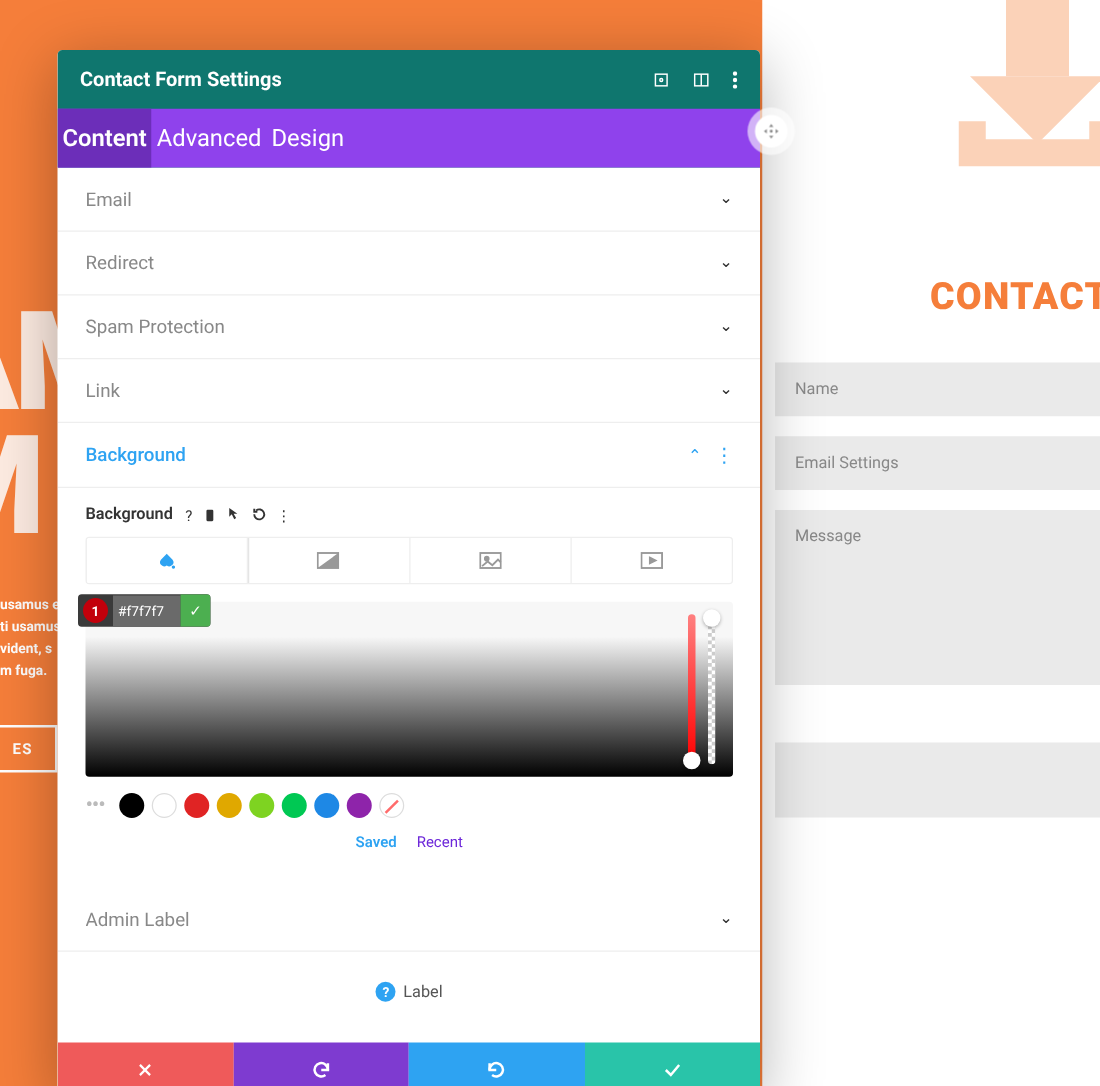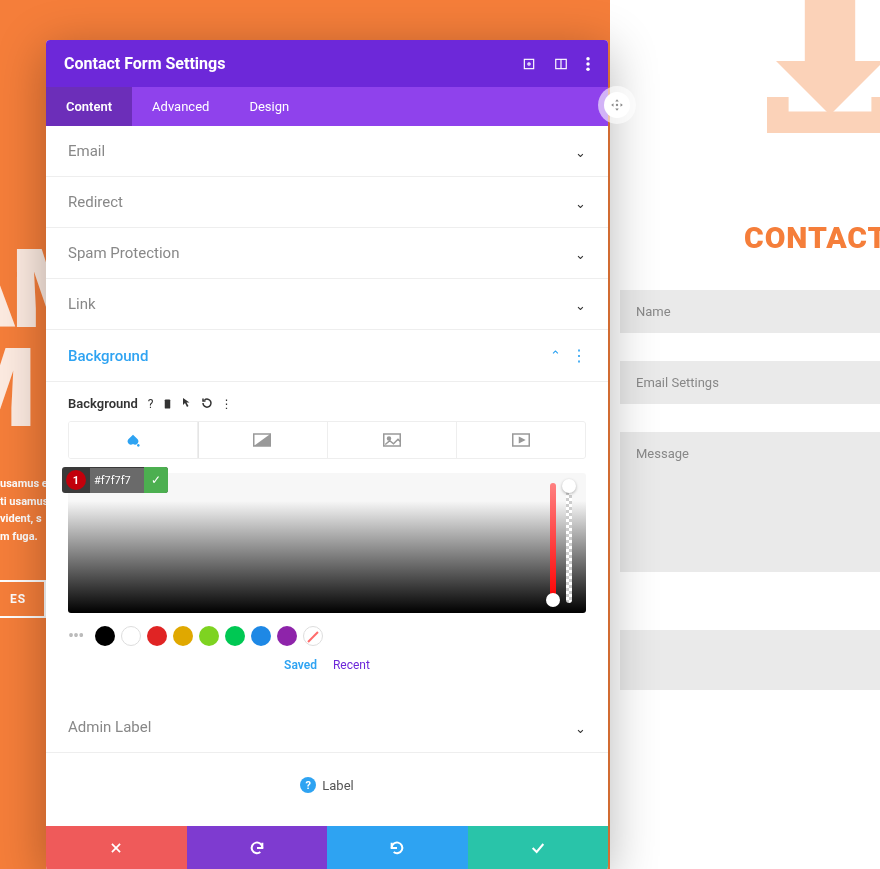"Contact Form Settings" .modal-chrome { background: #6d28d9 -> #0f766e }
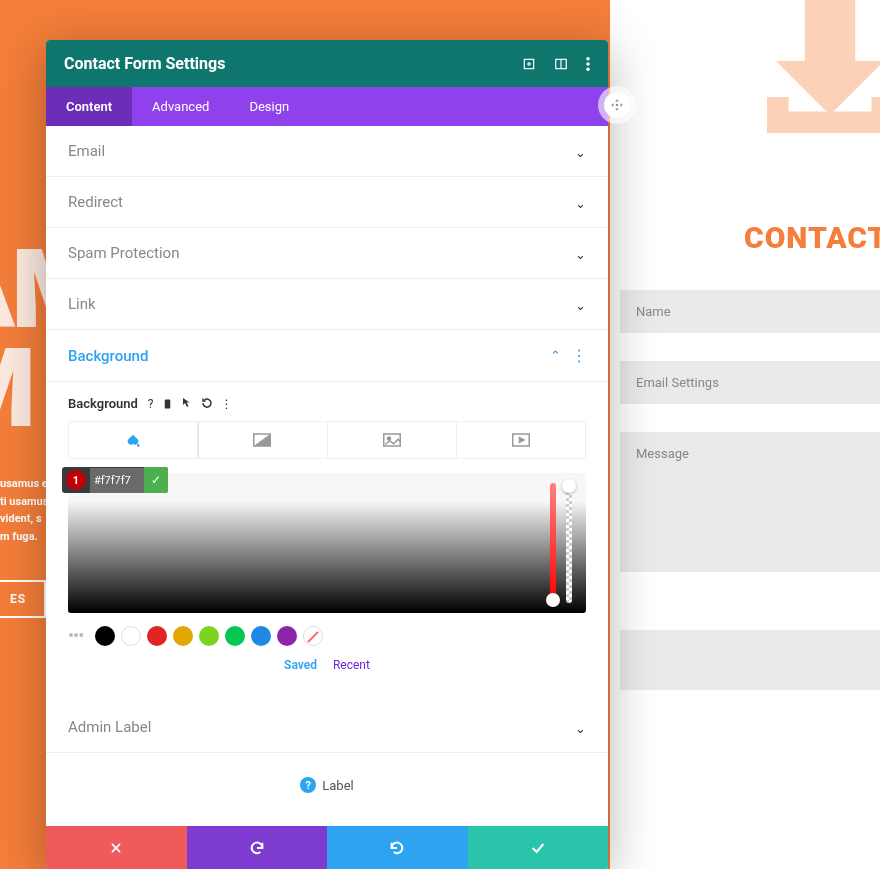"Content" .tab { font-size: 13px -> 19px; padding: 12px 20px -> 12px 4px }
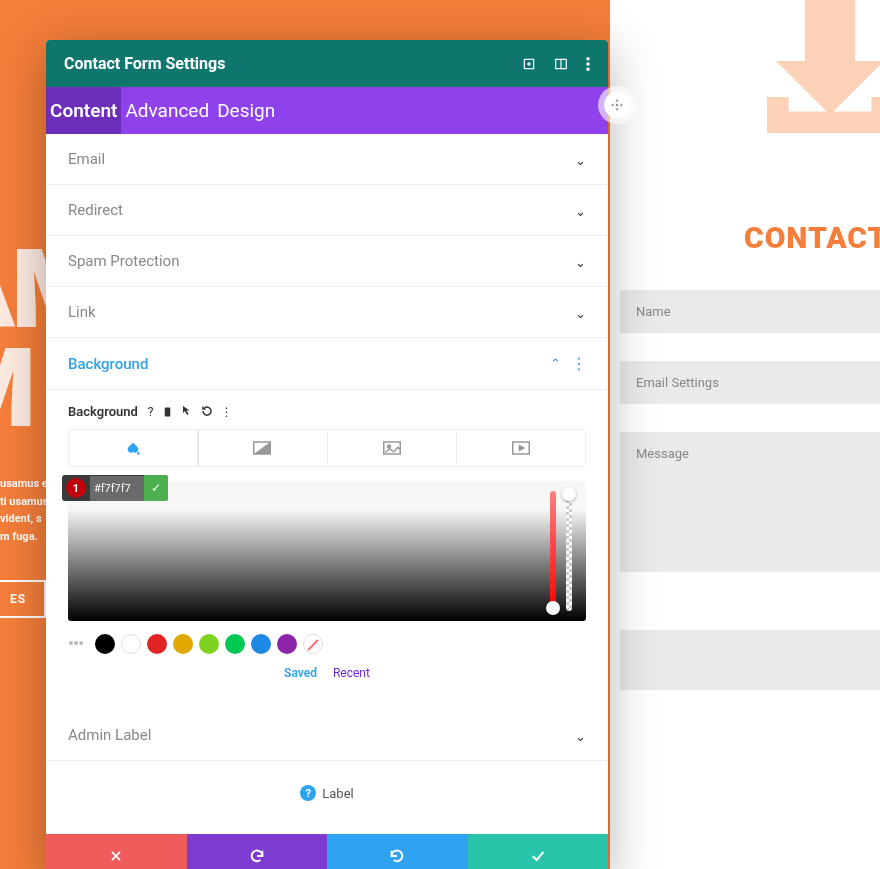"Email" .section-row { align-items: flex-end -> flex-start }
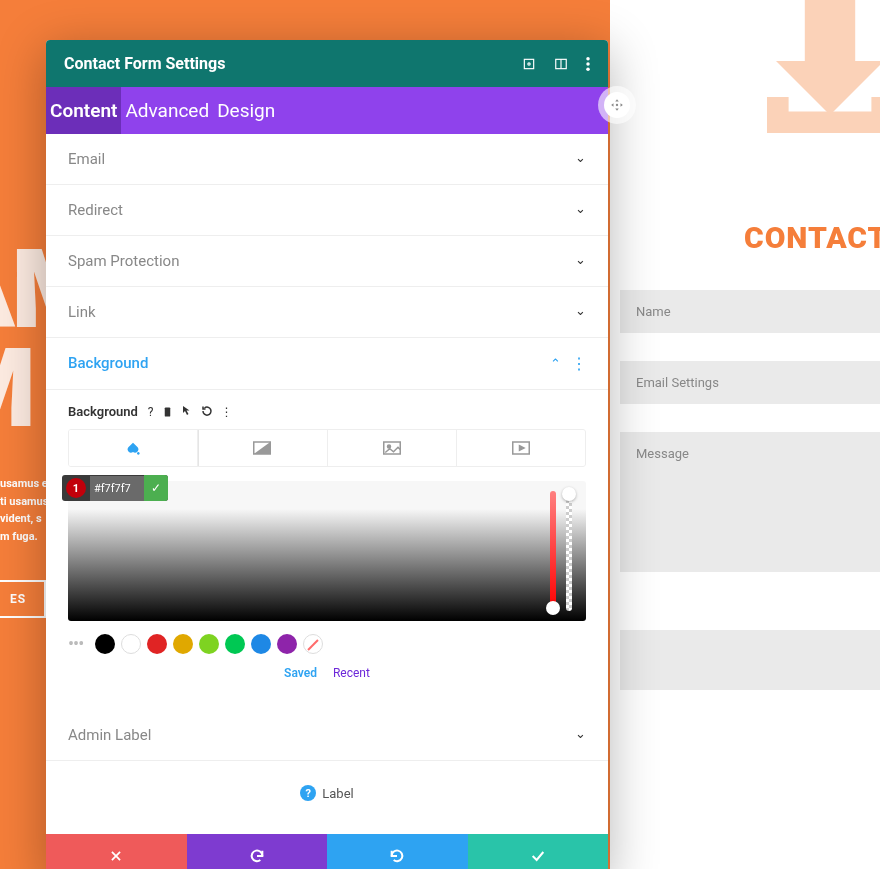"Name" .form-field { margin-bottom: 28px -> 16px }
